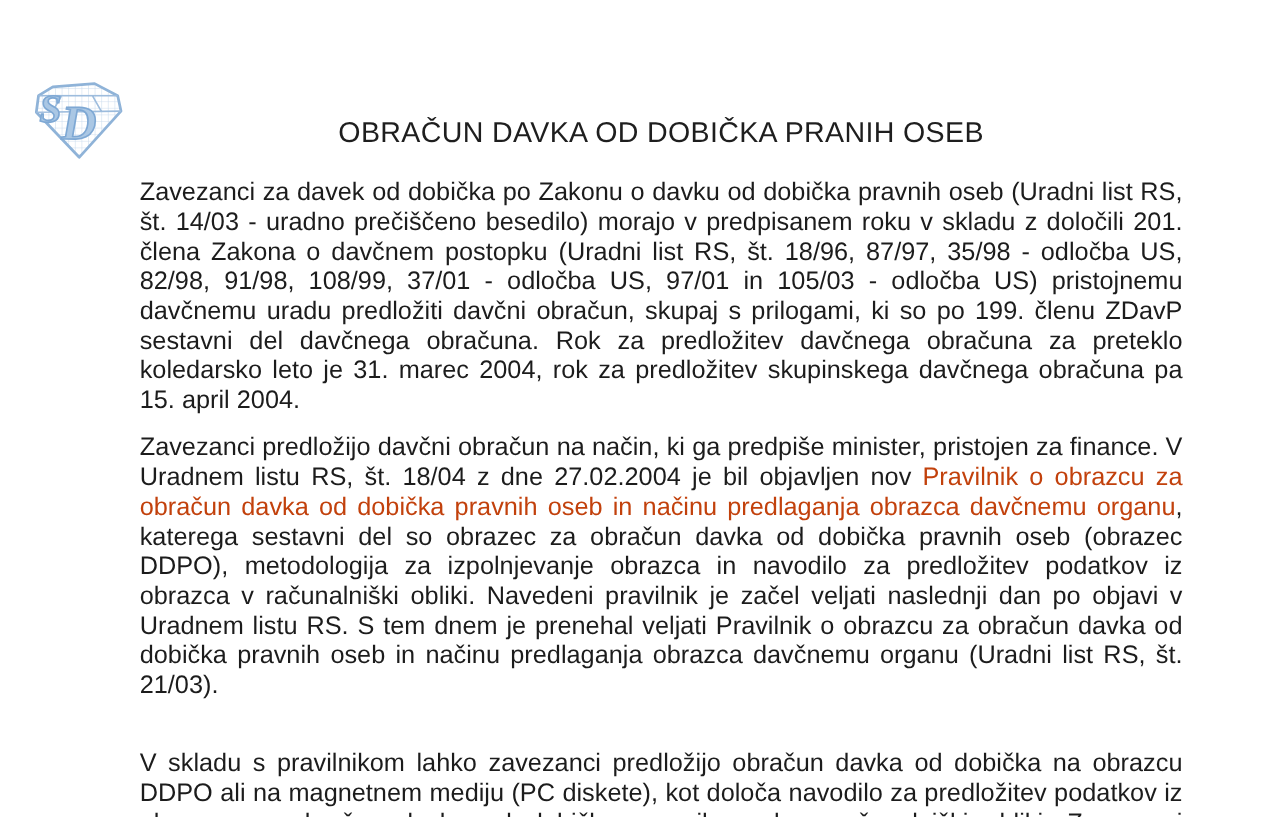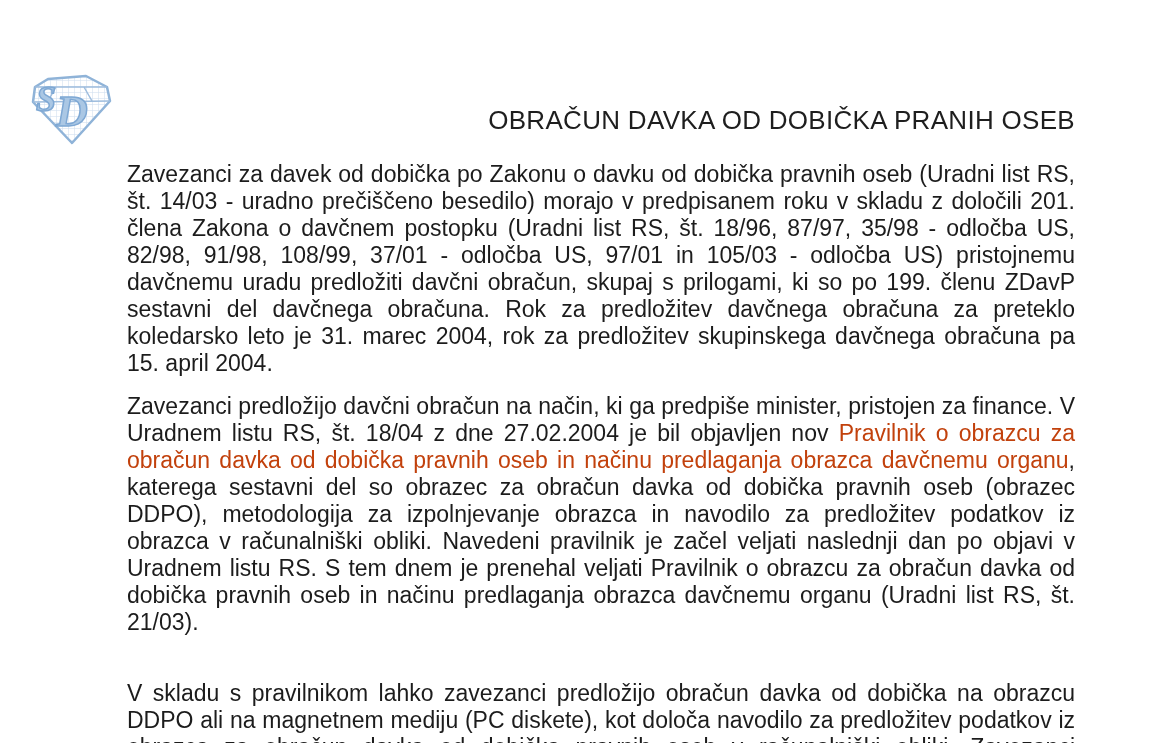"OBRAČUN DAVKA OD DOBIČKA PRANIH" .page-title { text-align: right -> center }
